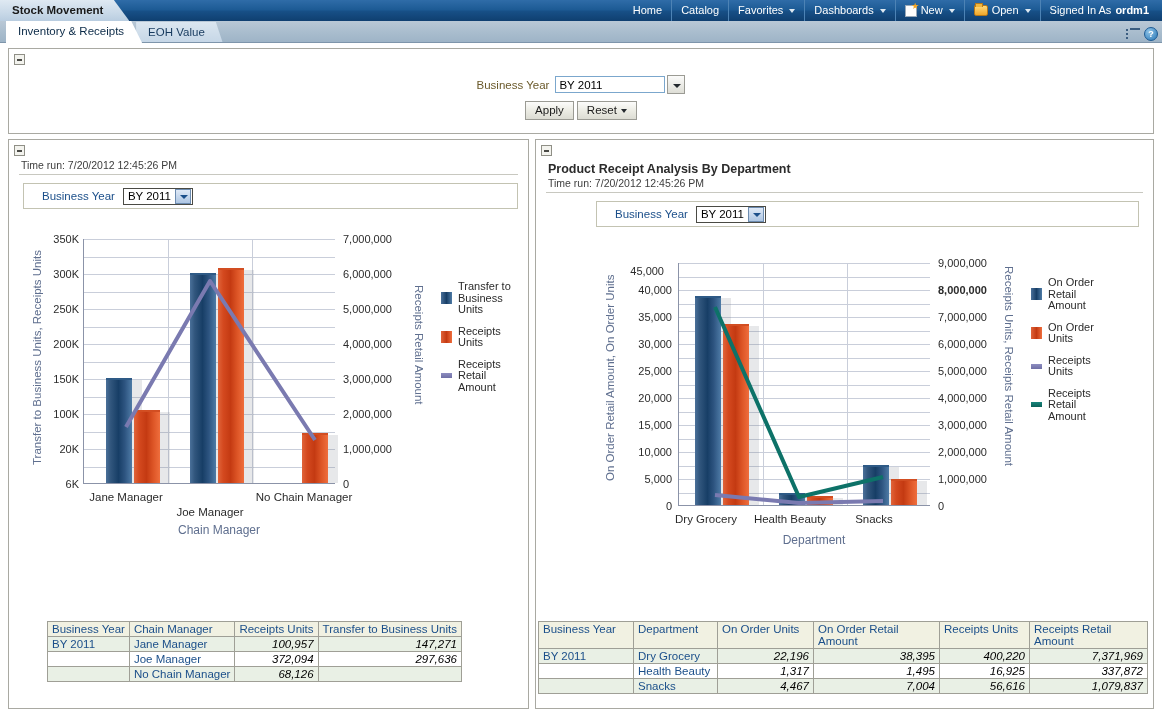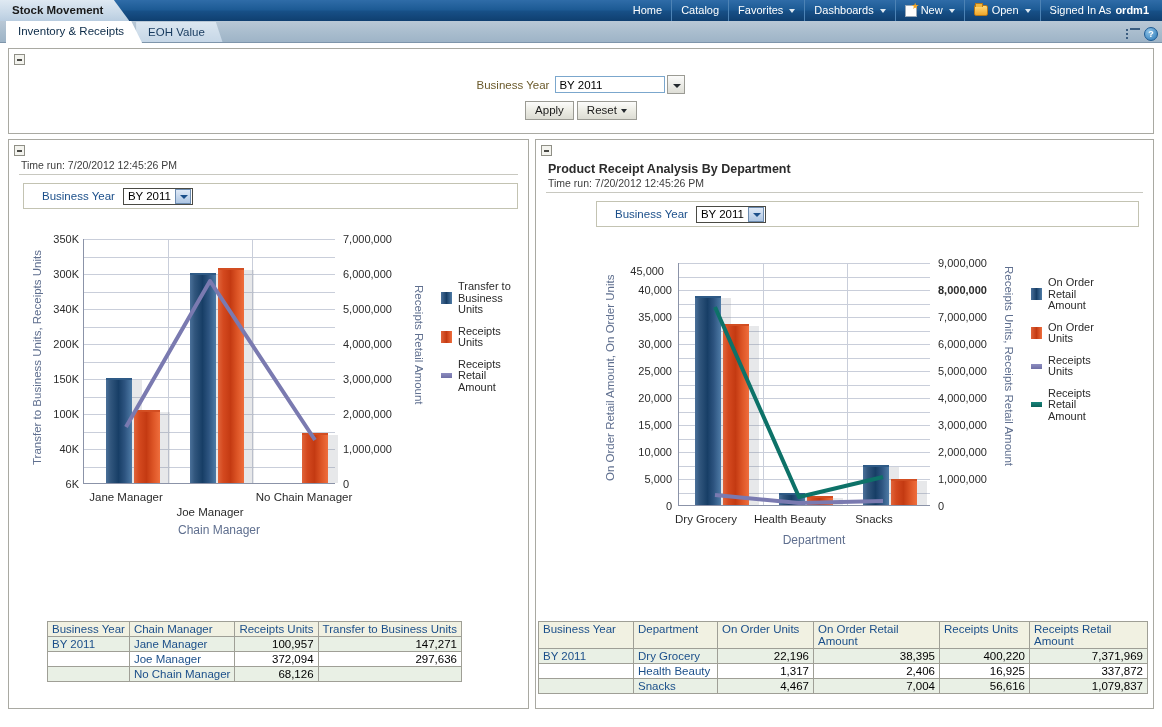"340K" div.tick { text: 340K -> 250K }
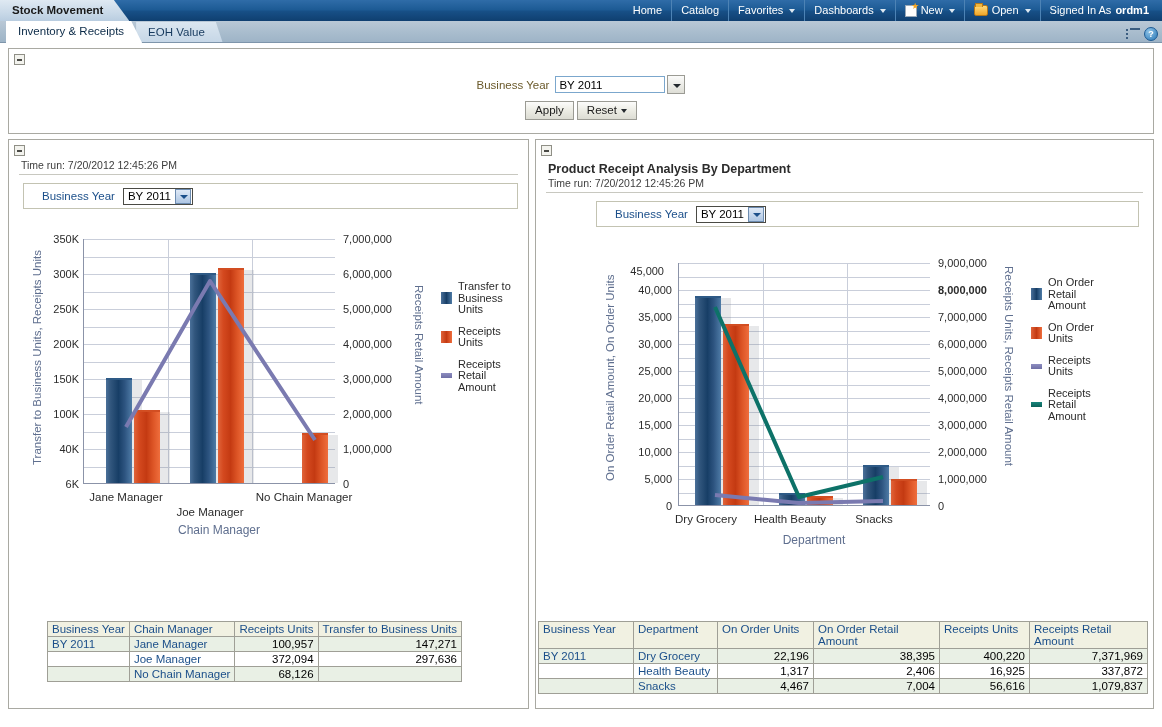"40K" div.tick { text: 40K -> 20K }
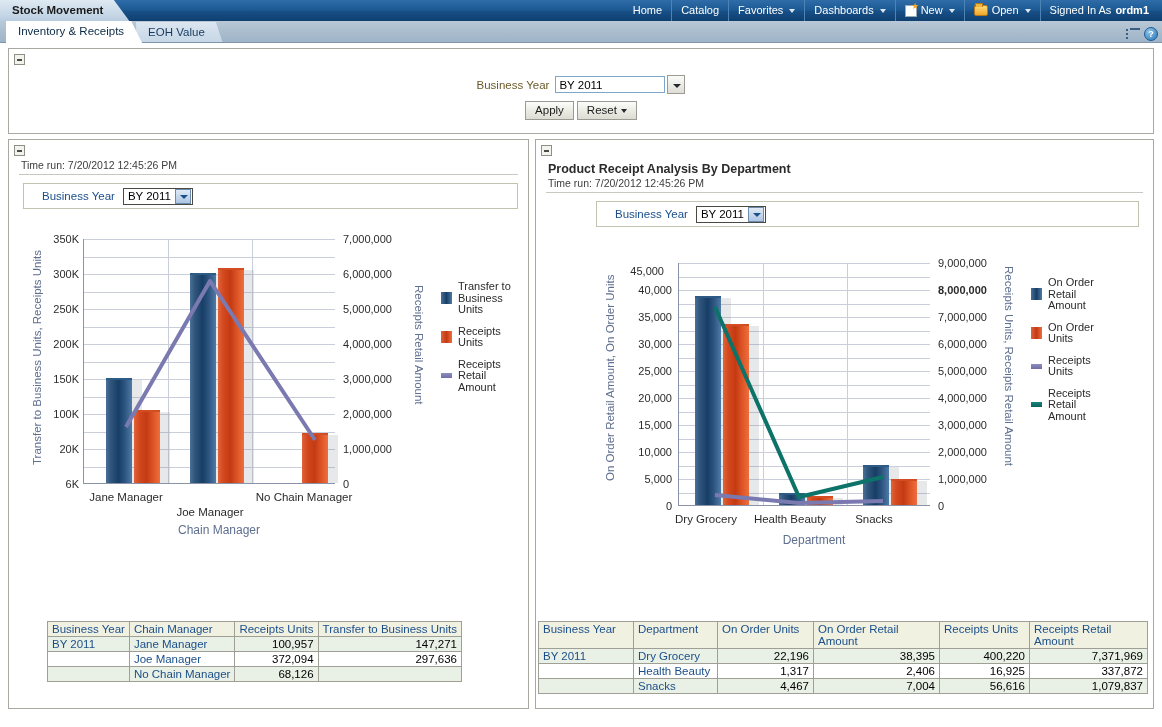"100,957" .rtable td.num { font-style: none -> italic }
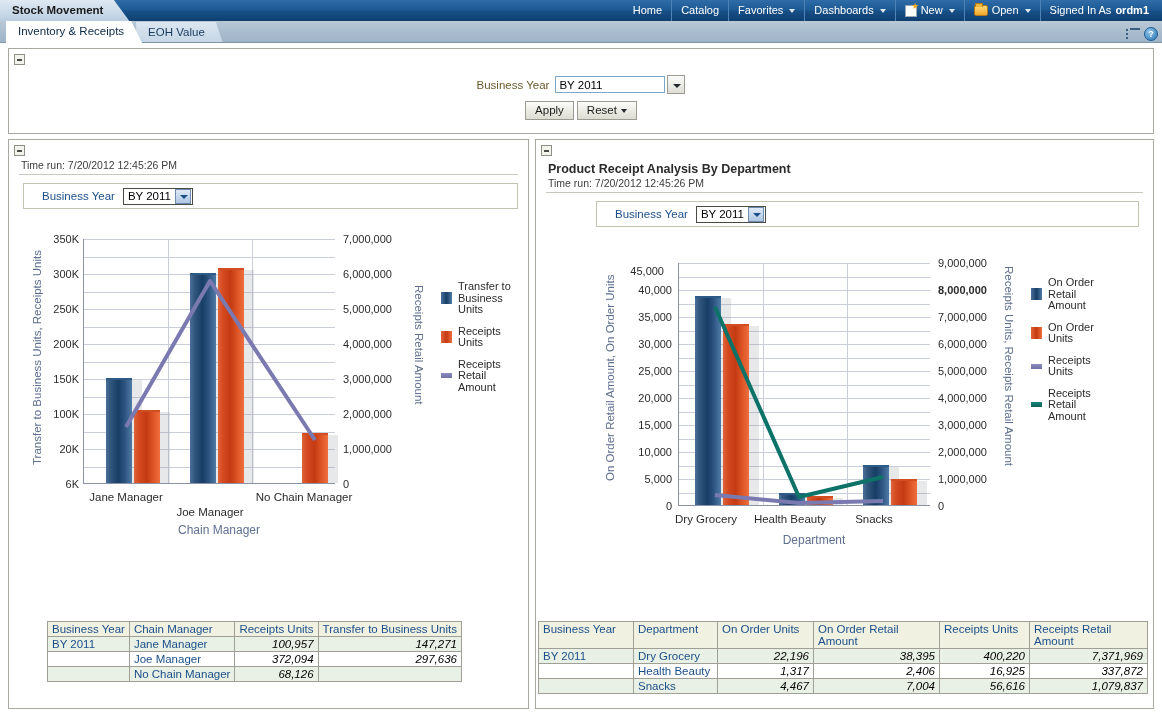"2,406" td.num { text: 2,406 -> 1,495 }
